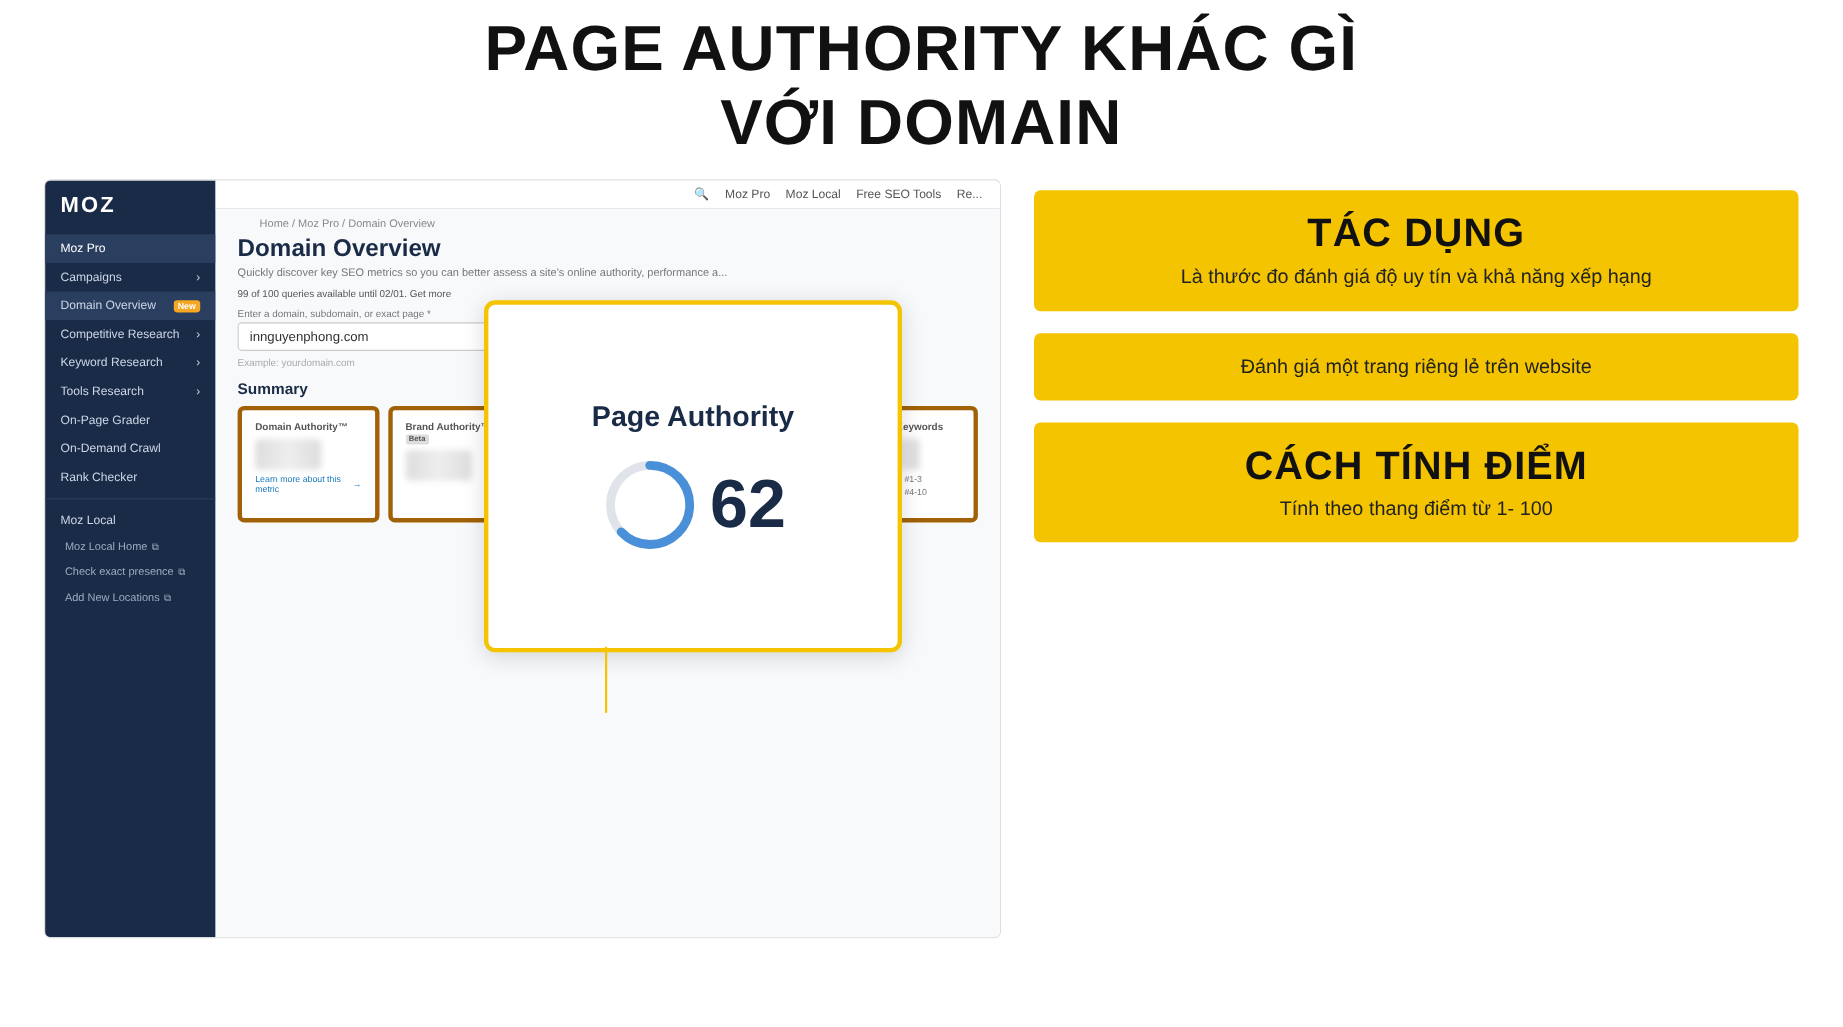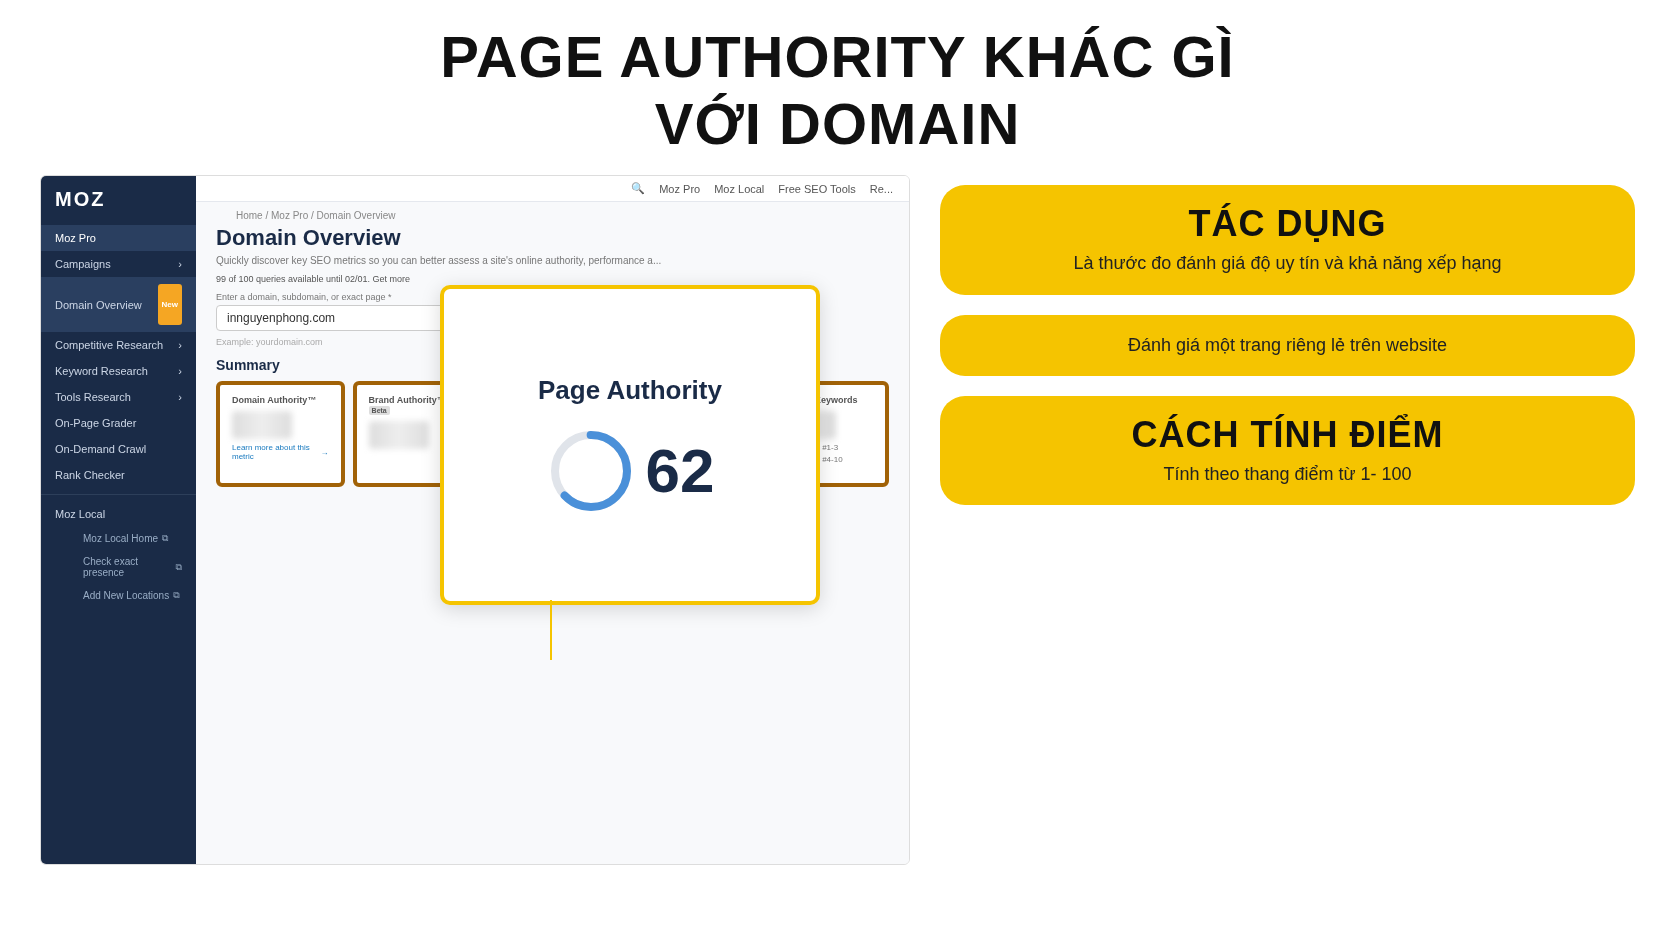"PAGE AUTHORITY KHÁC GÌ VỚI" .main-title { margin-top: 24px -> 12px }
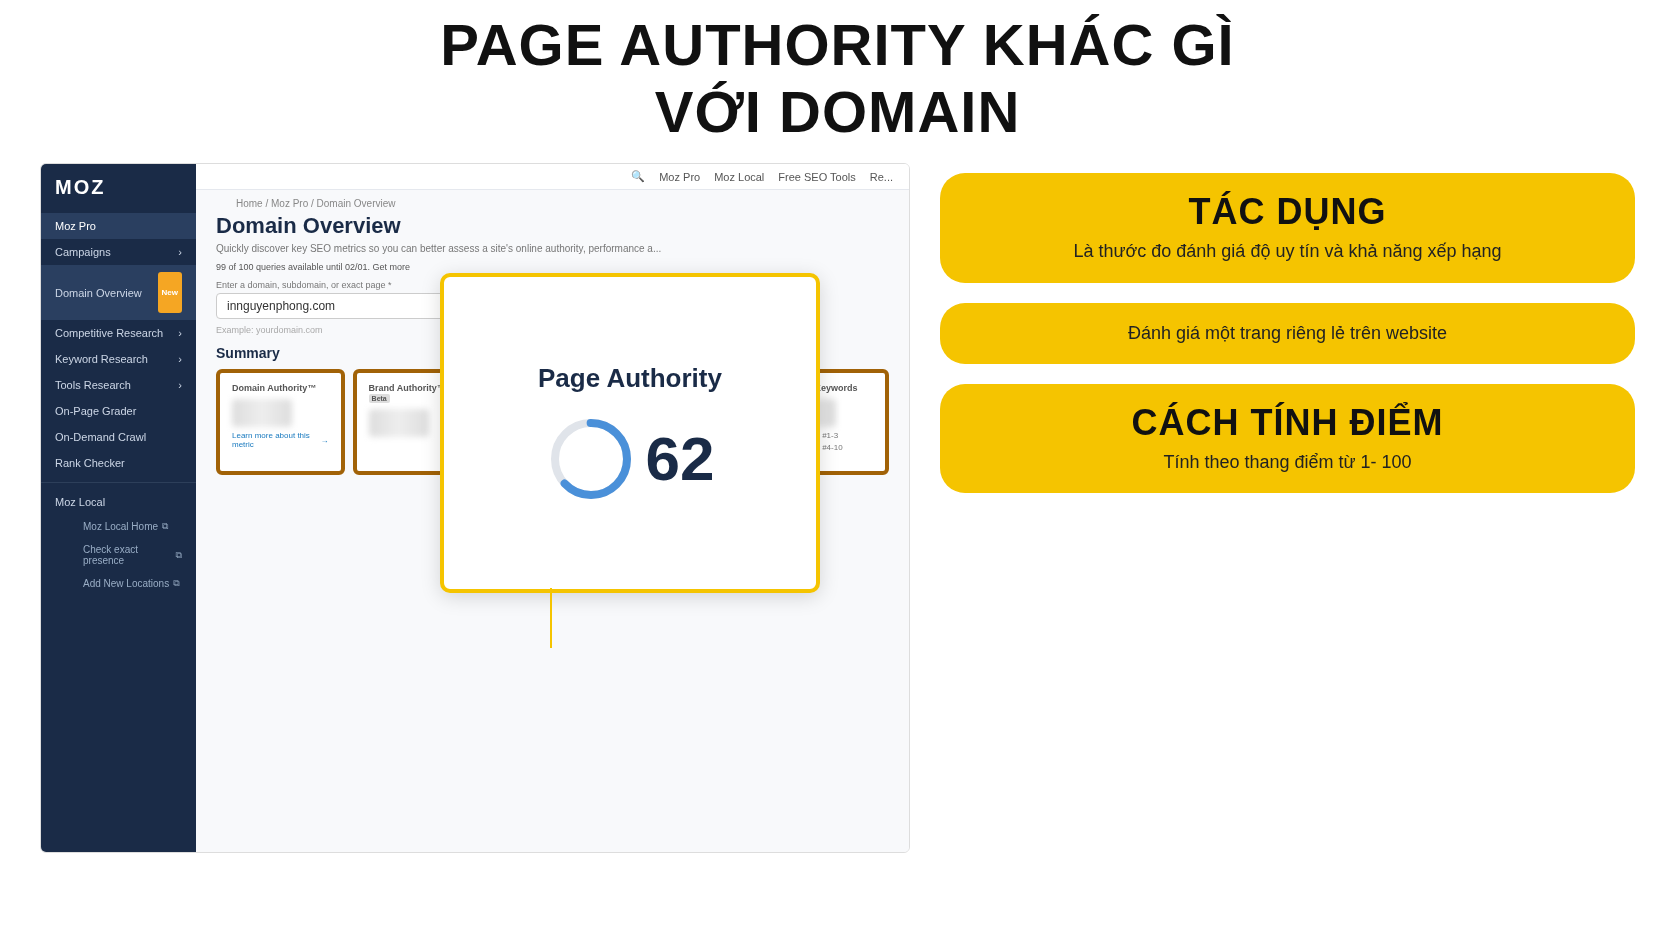"TÁC DỤNG" .info-card { border-radius: 25px -> 6px }
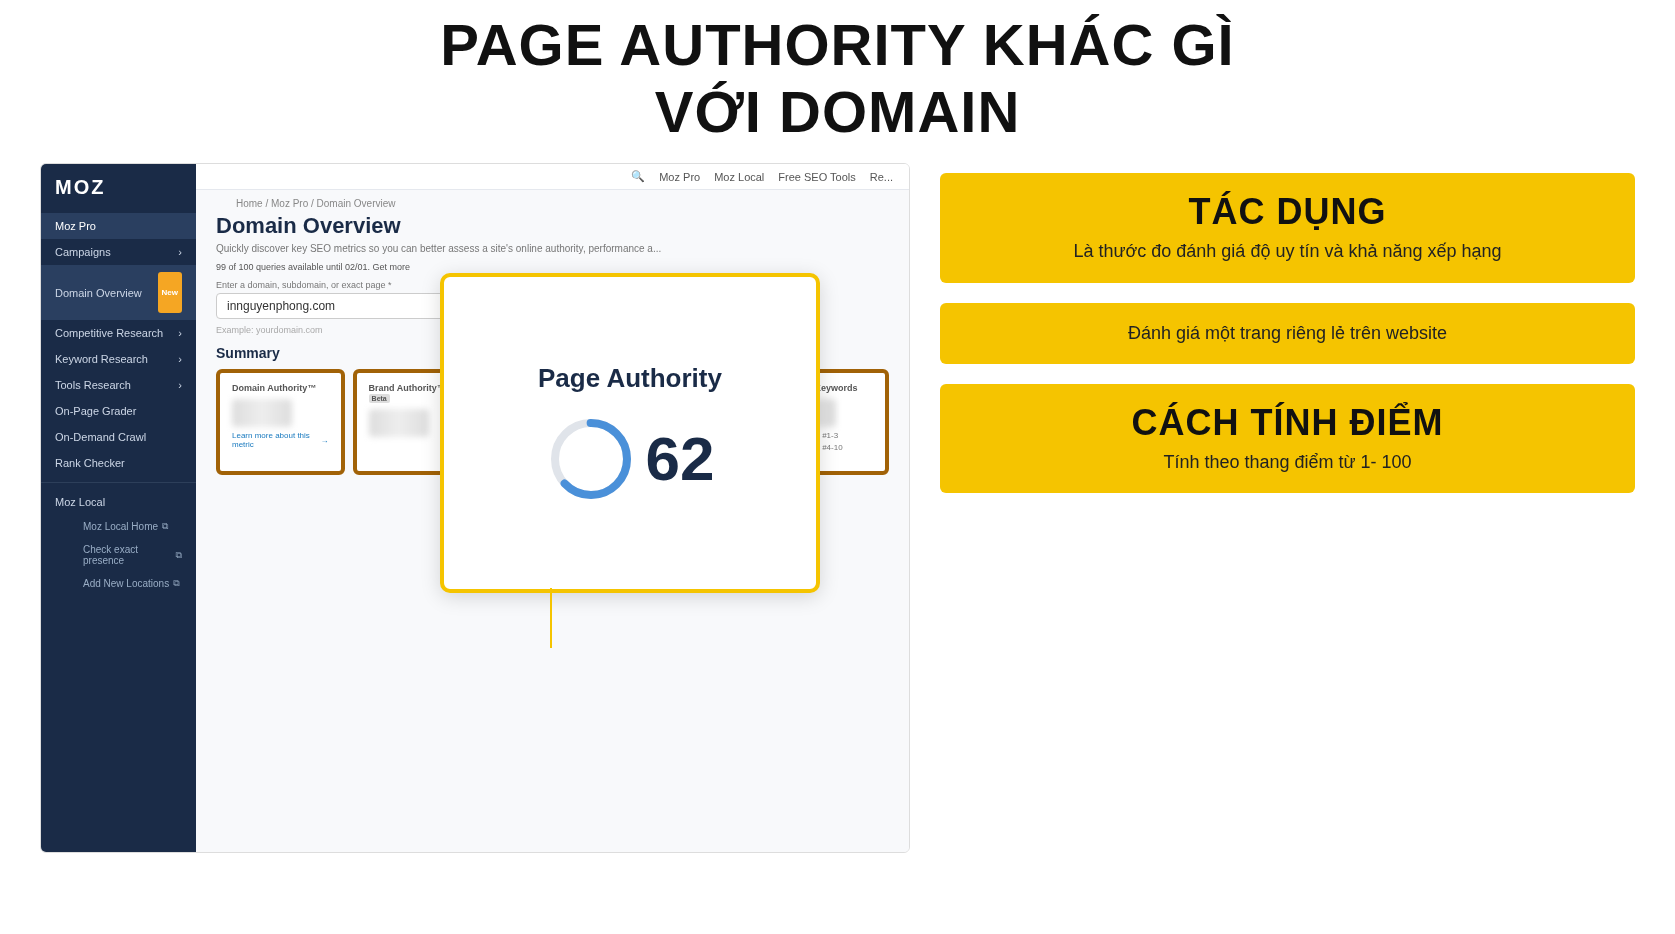"New" .moz-nav-badge { padding: 16px 4px -> 1px 4px }
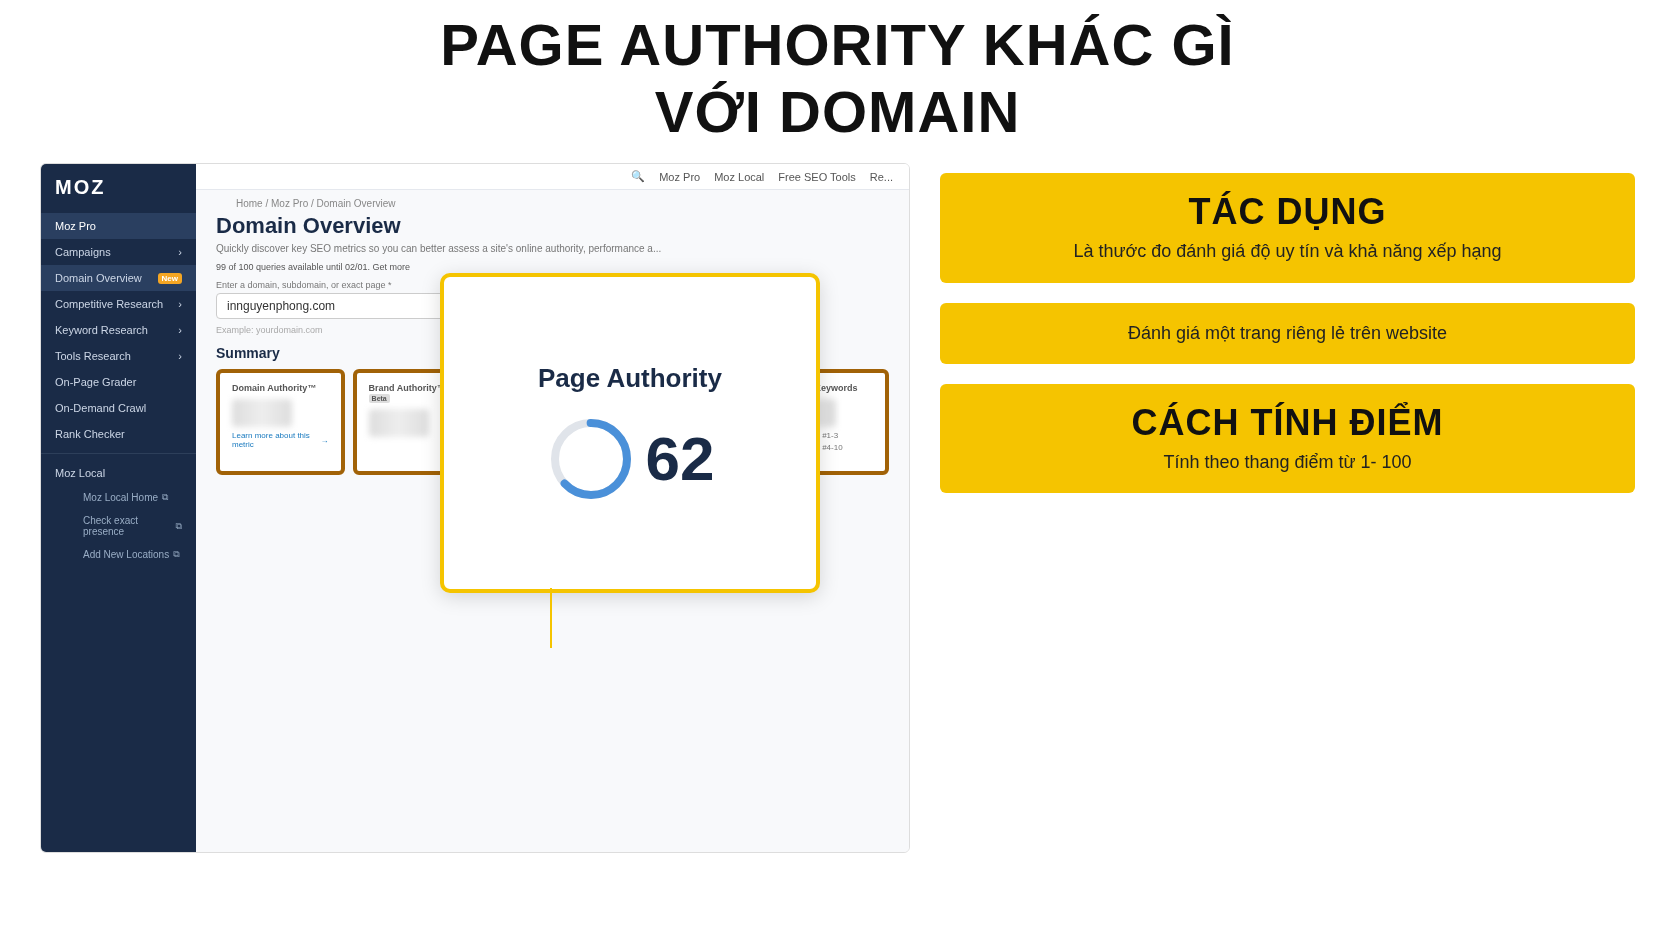"Moz Local Home" .moz-nav-sub { margin-left: 24px -> none }
